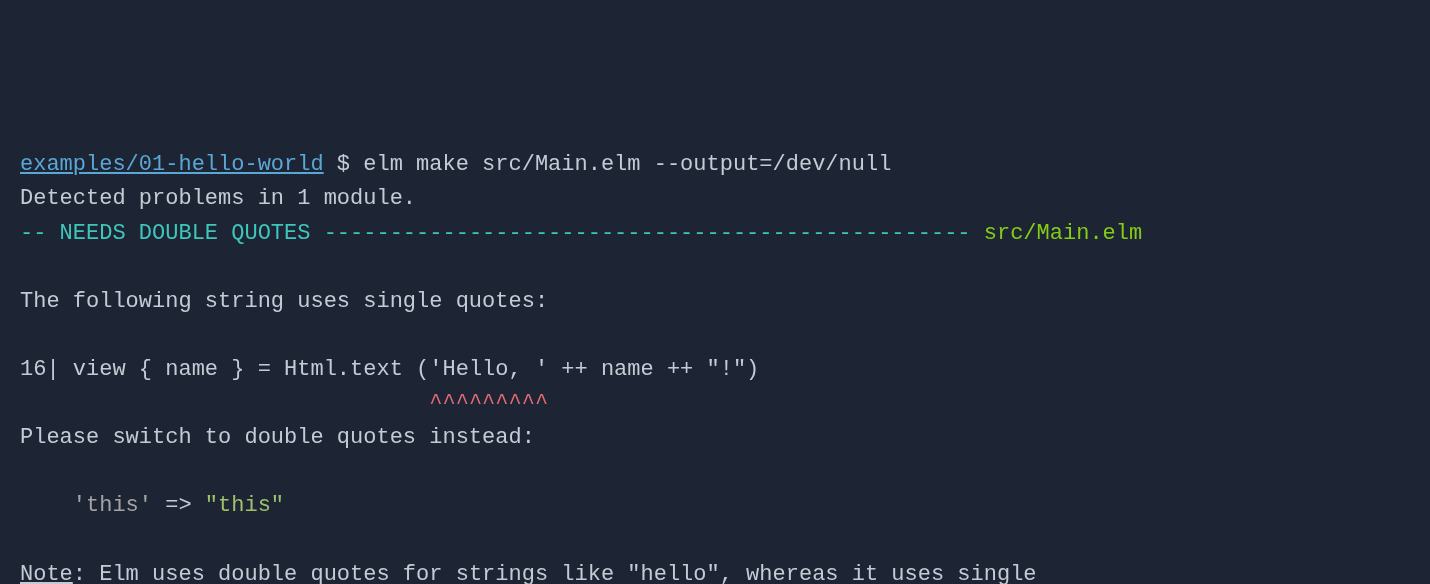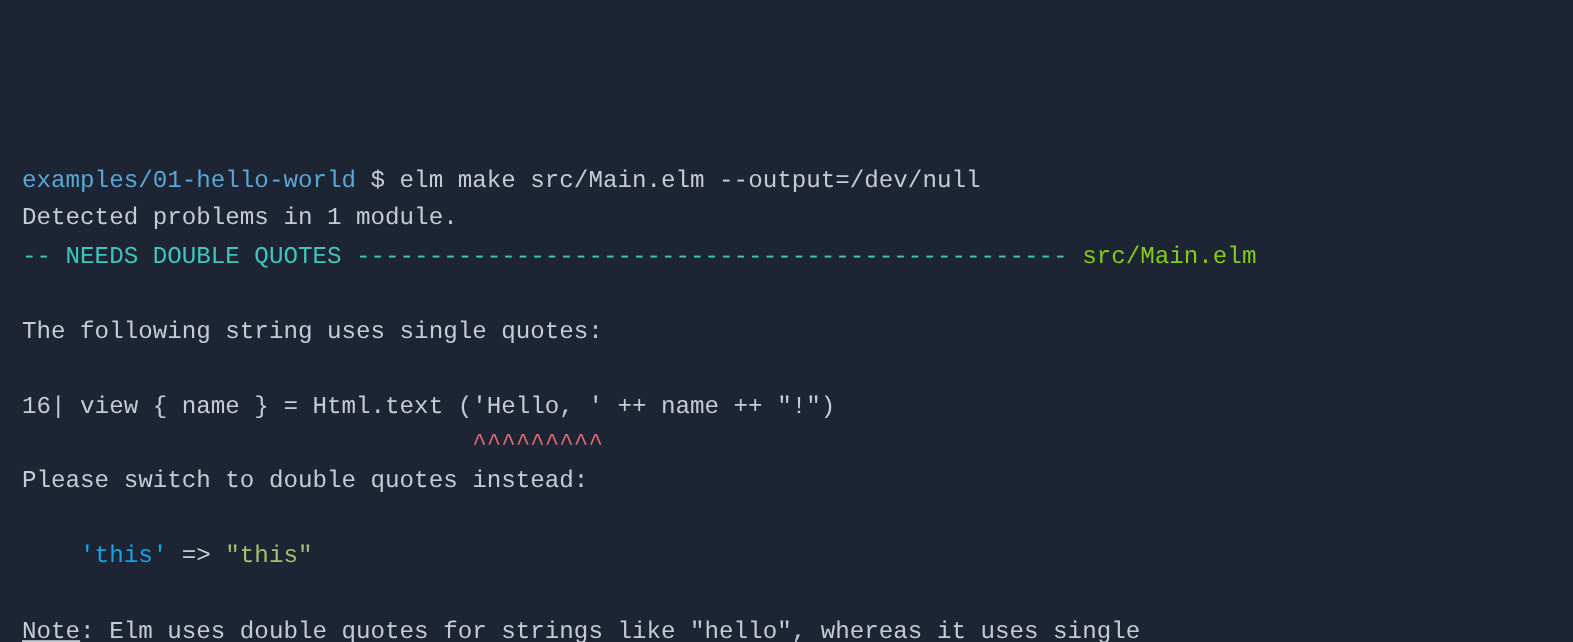"examples/01-hello-world" .prompt-path { text-decoration: none -> underline }
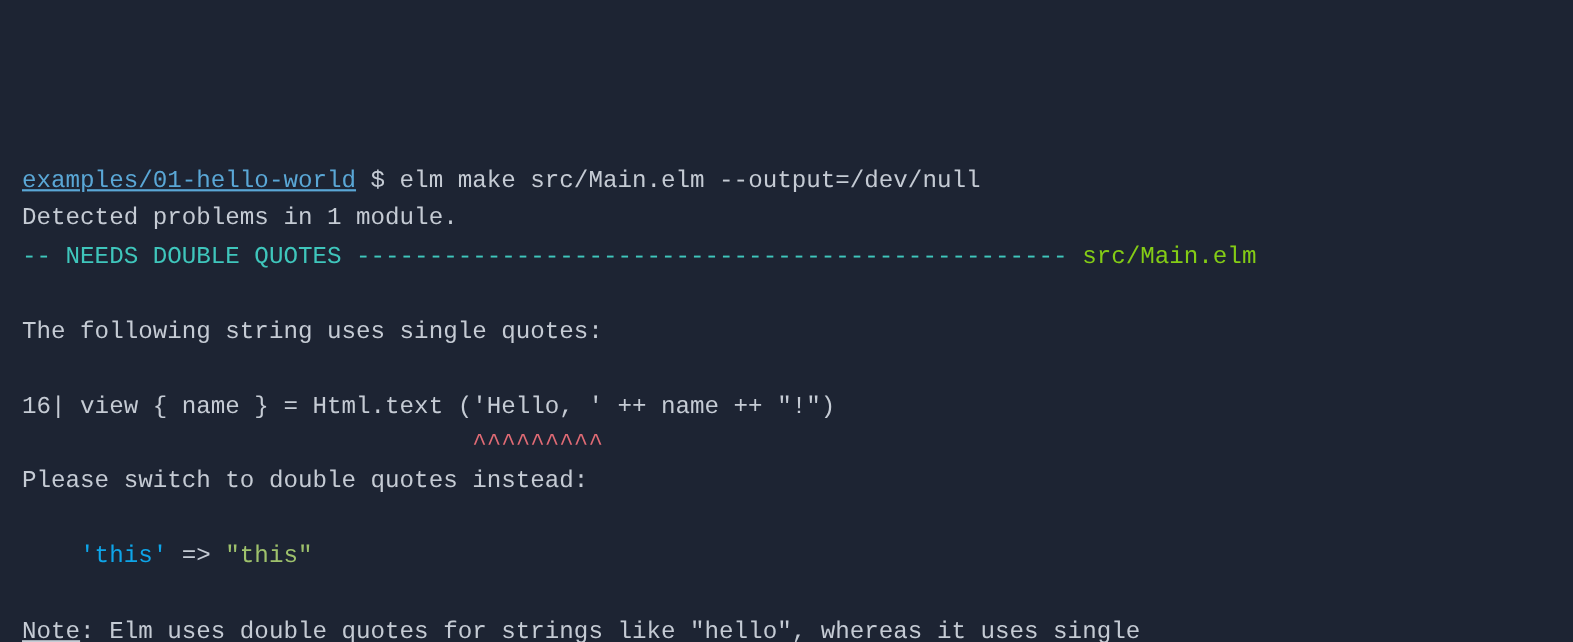"'this'" .yellow { color: #0ea5e9 -> #a3a3a3 }
